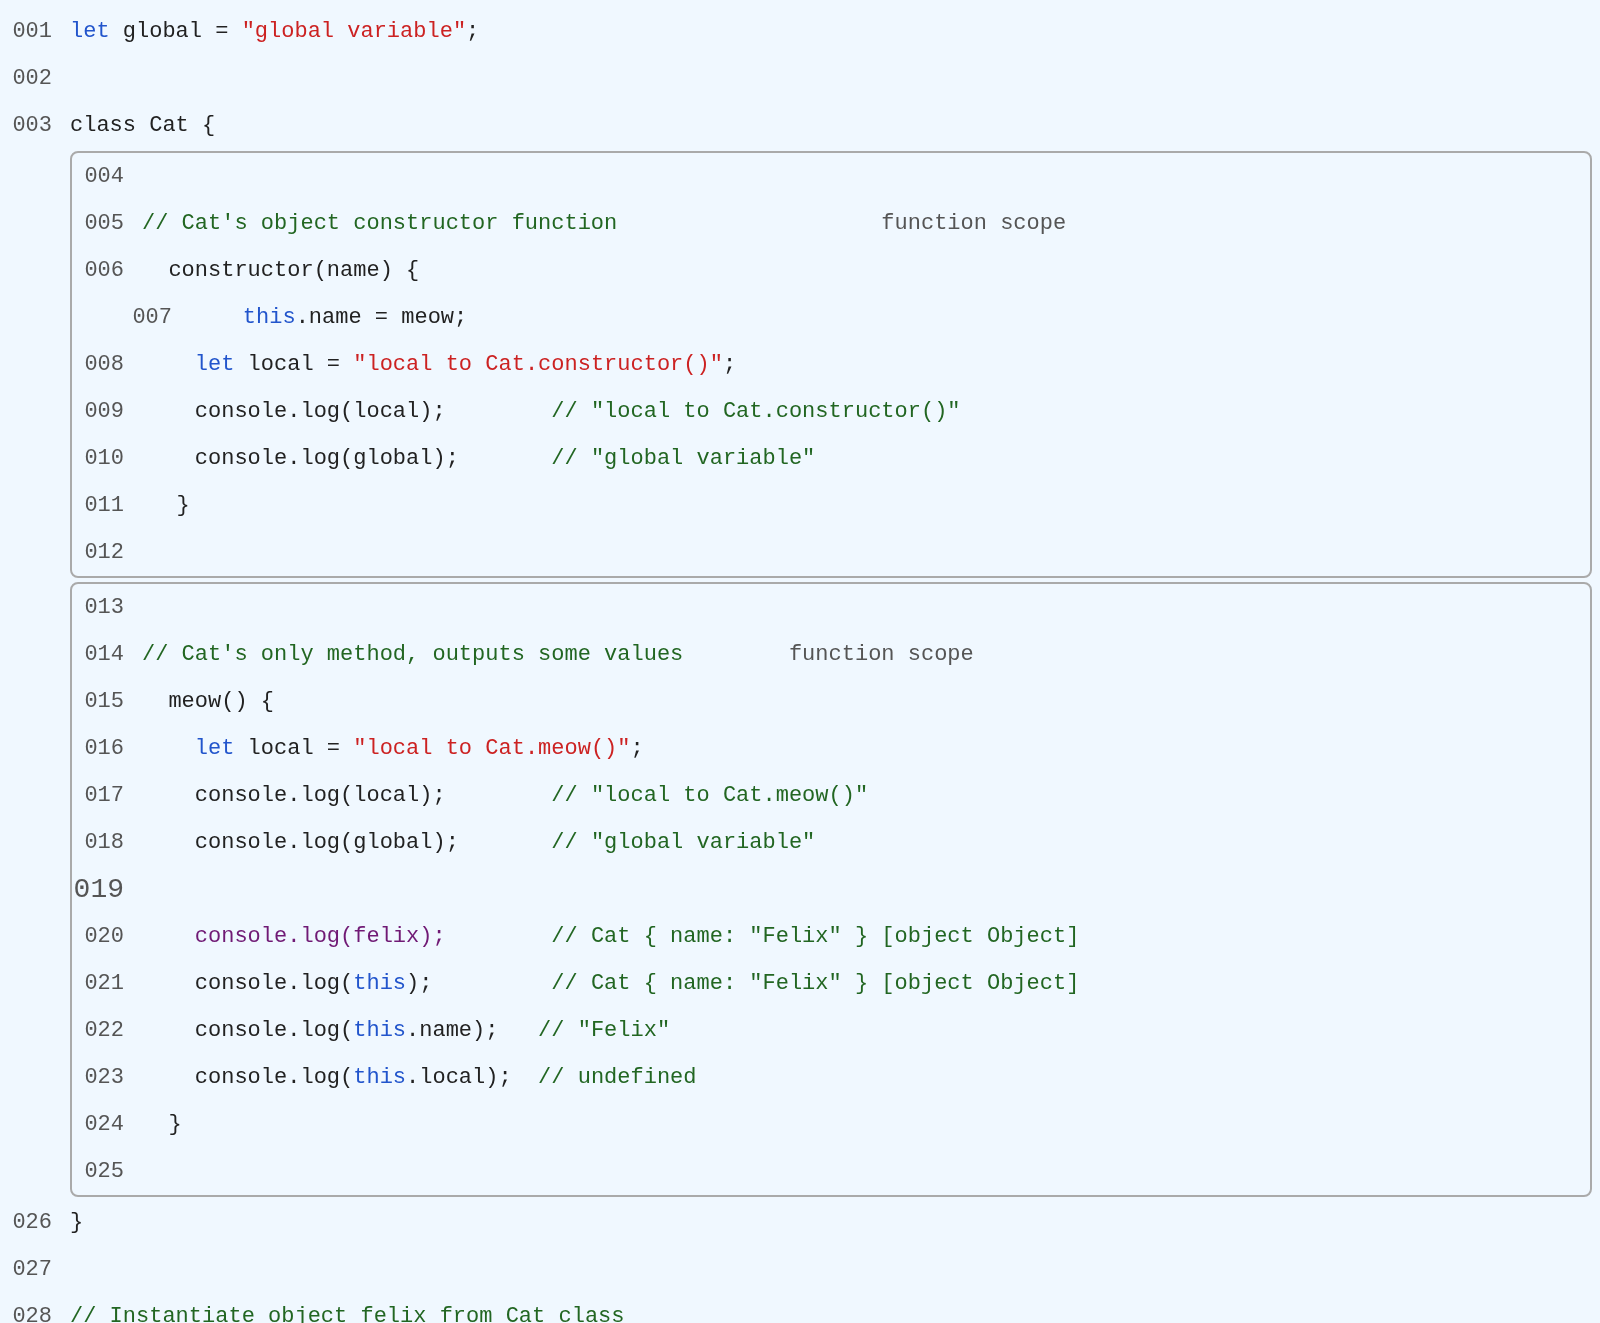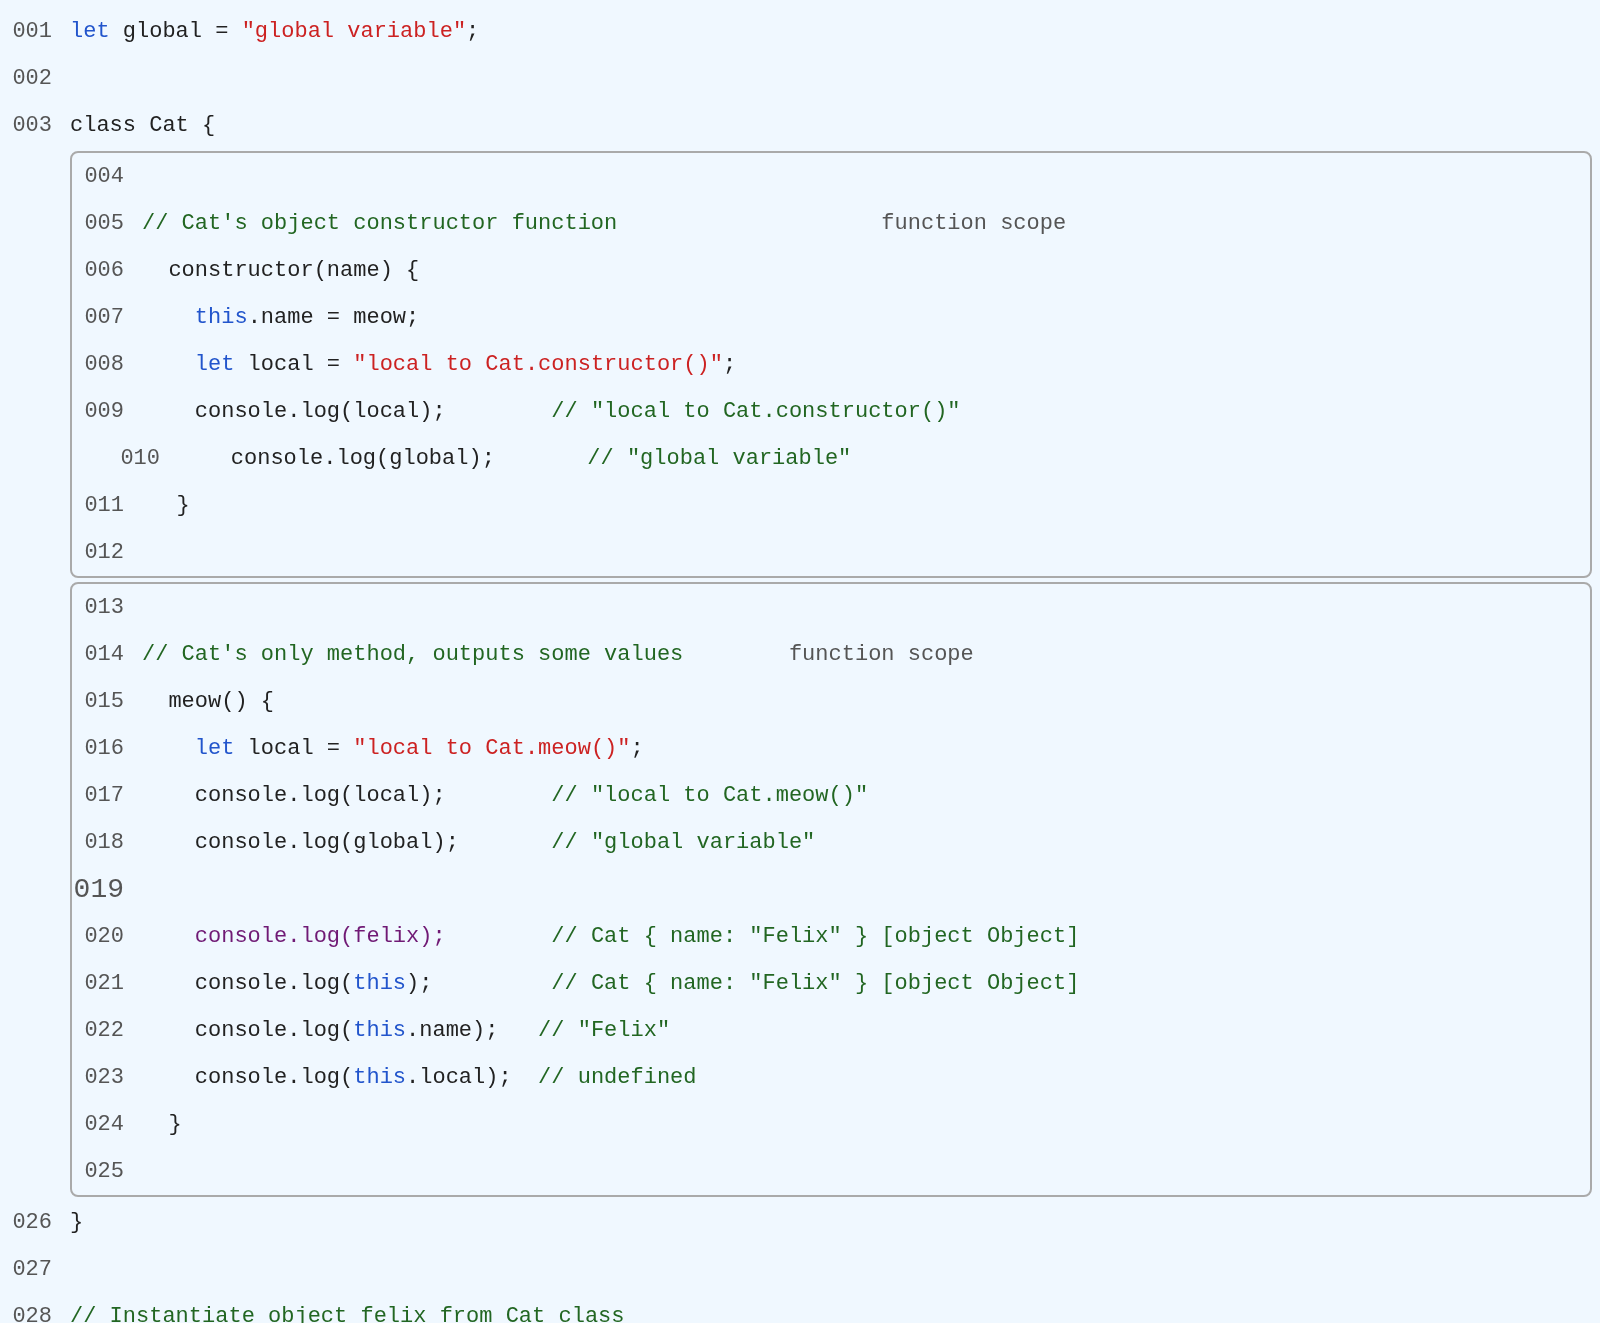"007" div { margin-left: none -> 48px }
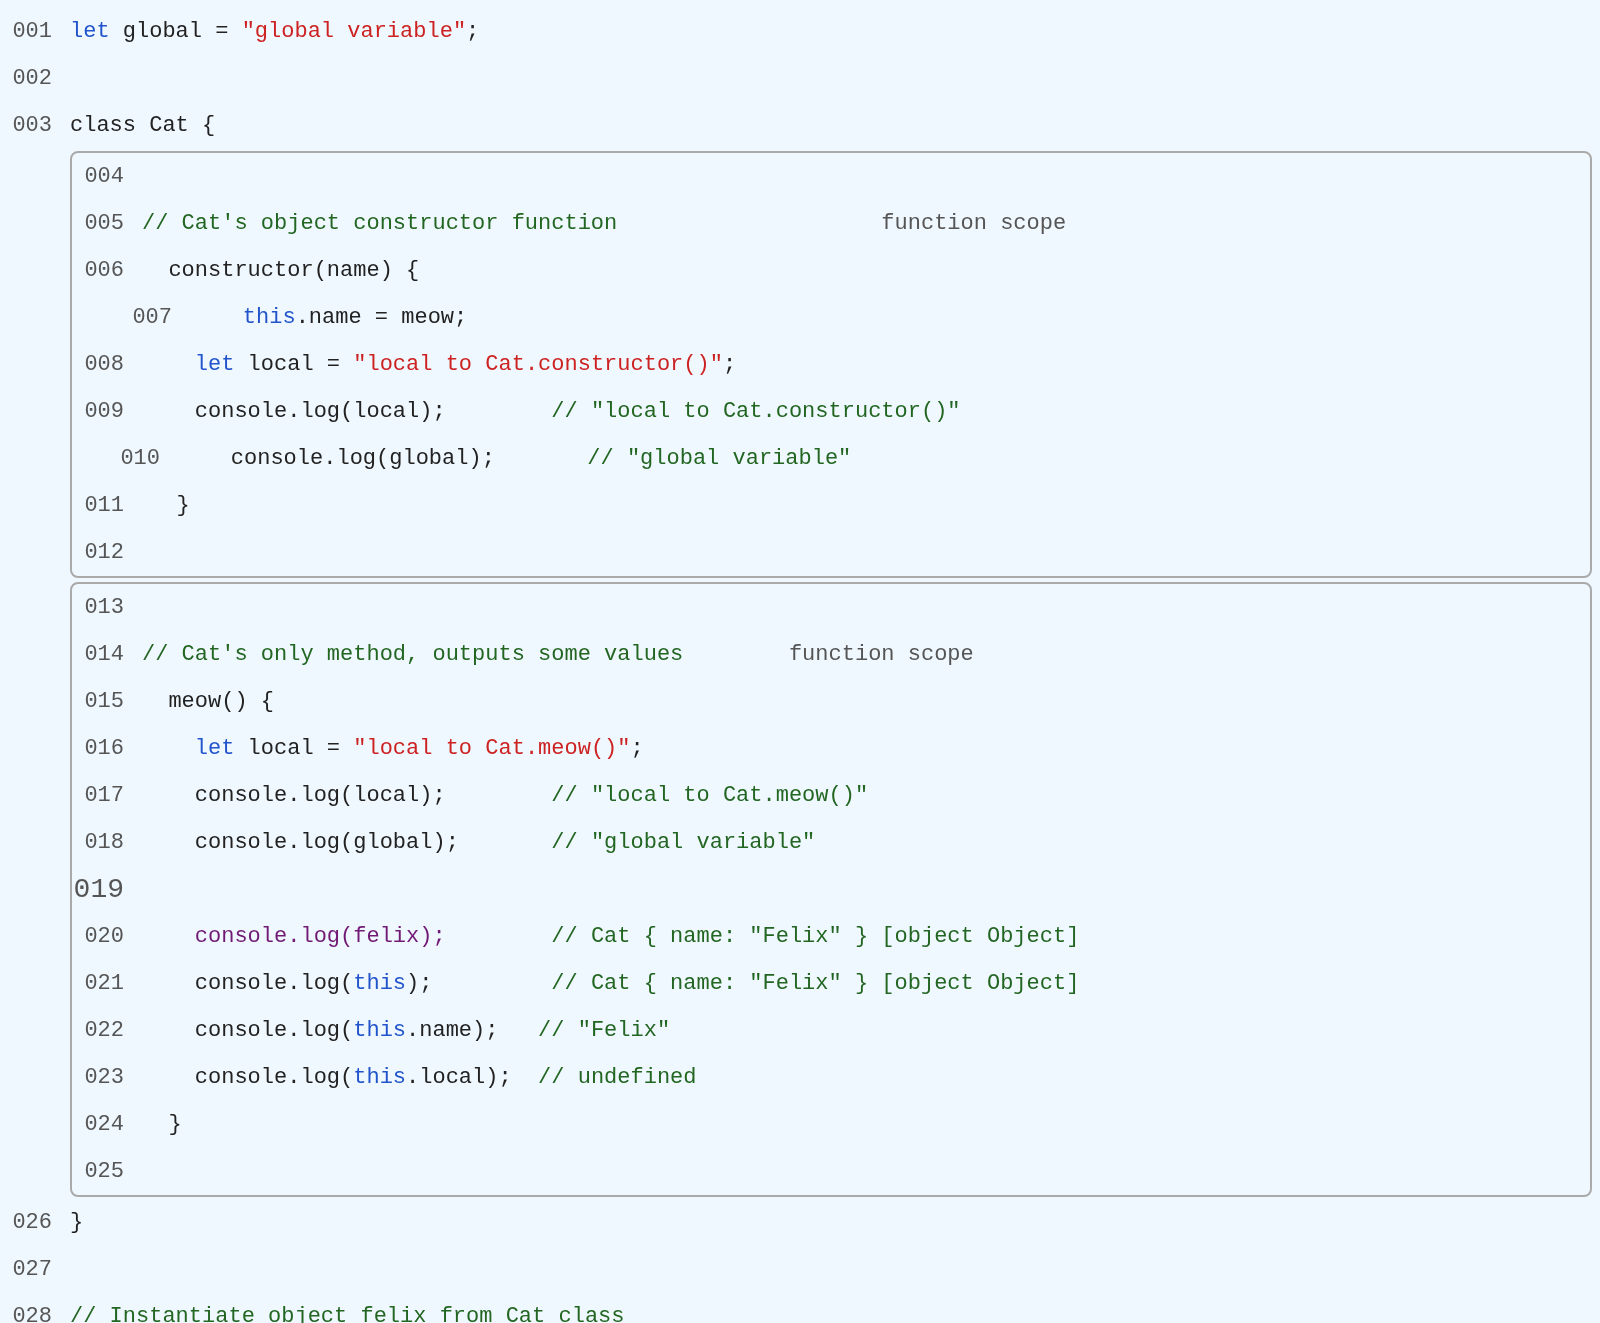"010" span { margin-left: 36px -> none }
